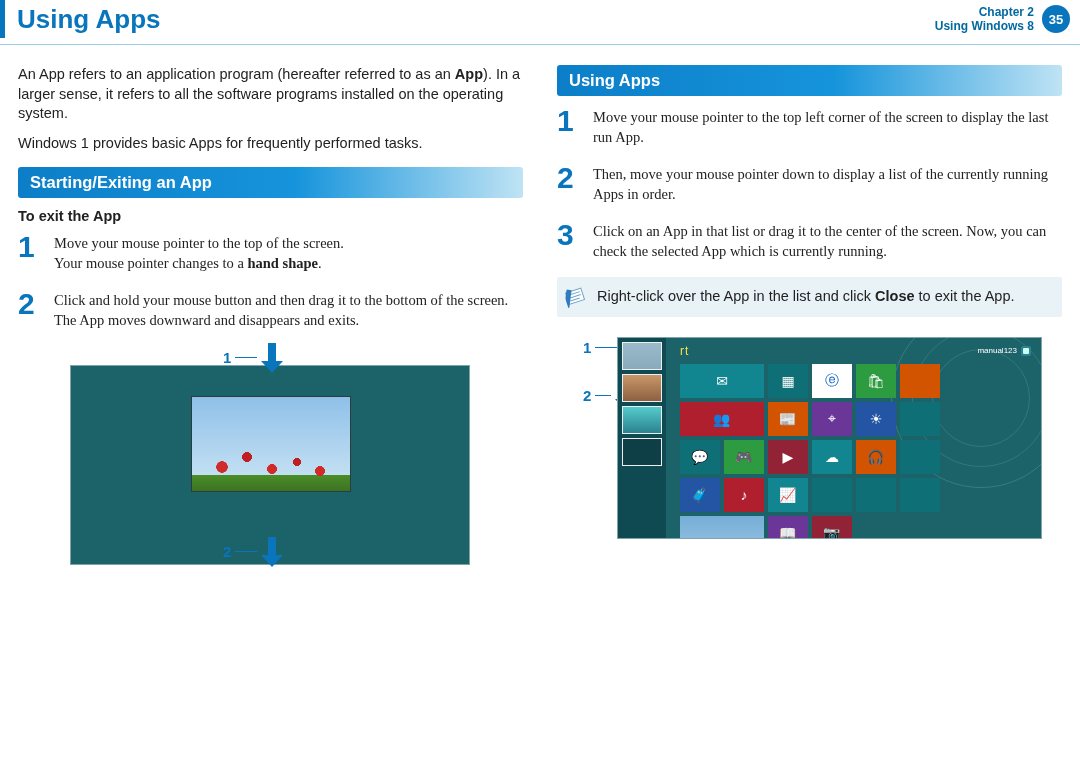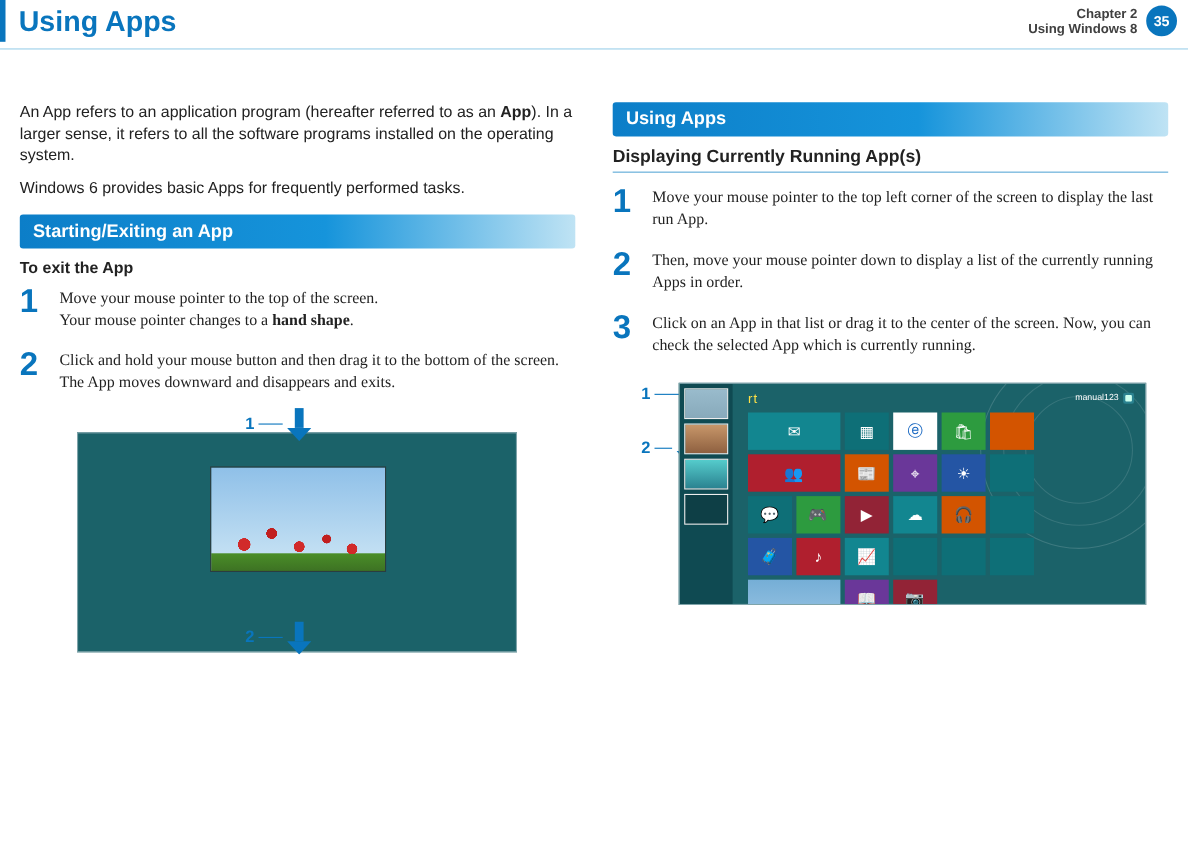"Chapter 2" .chapter-info { color: #404040 -> #0369a1 }
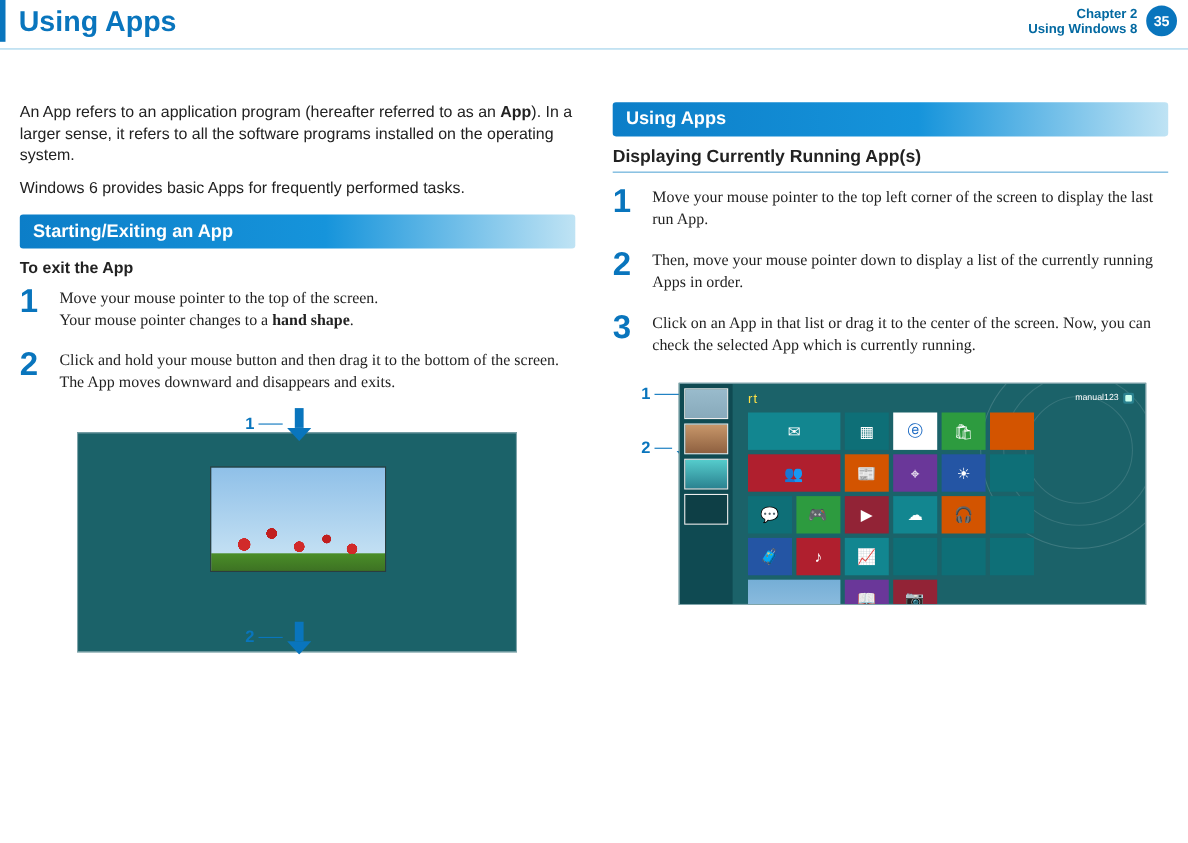"An App refers to an" .col { margin-top: 28px -> none }
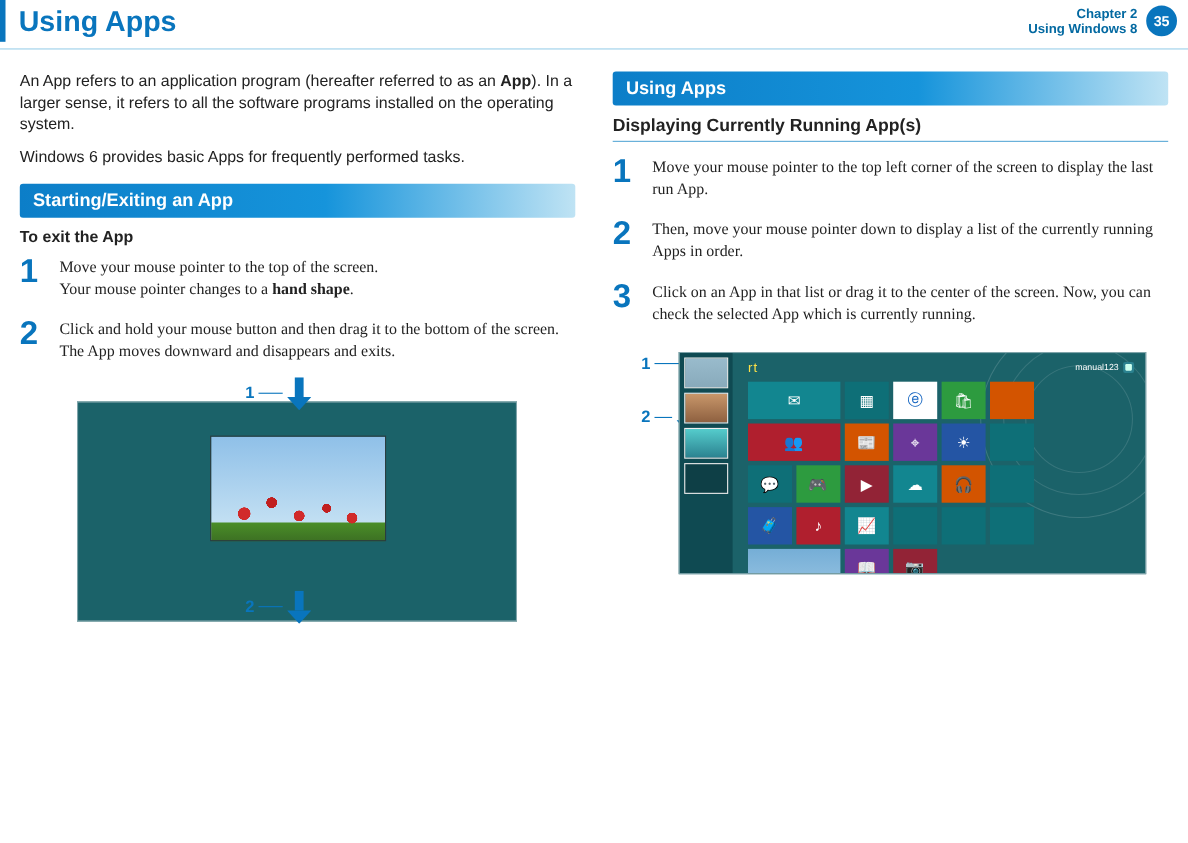"Displaying Currently Running App(s)" div.sub-h { html: <div>Displaying Currently Running App(s)</div> -> none }
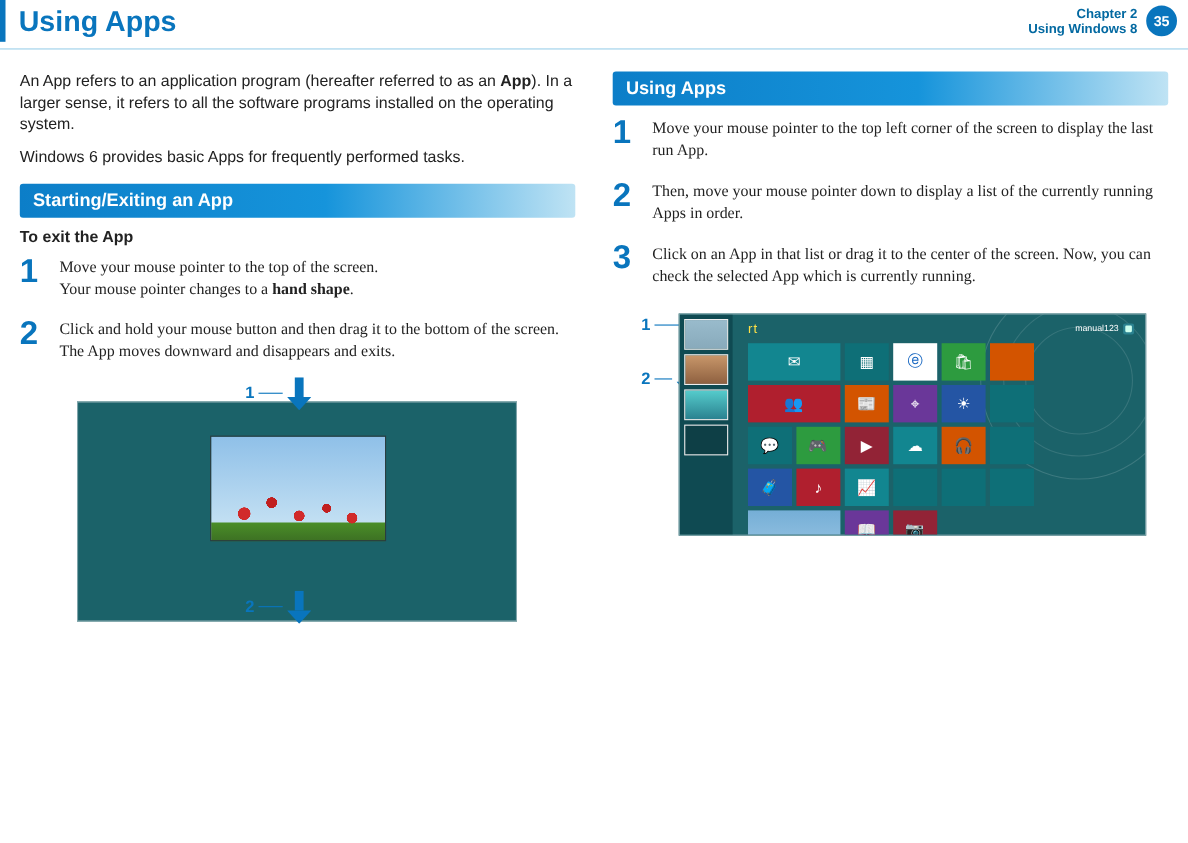"Windows 6 provides basic Apps" p.para { text: 6 -> 1 }
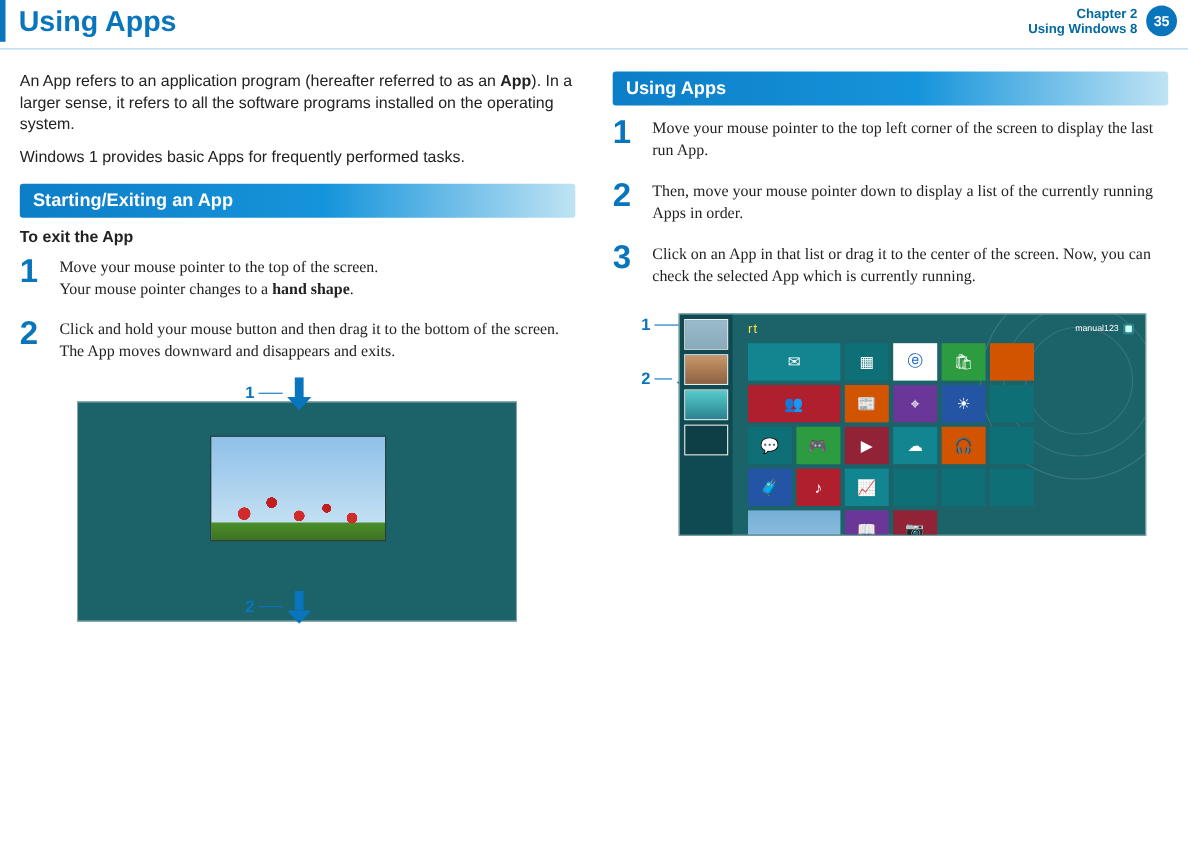"Right-click over the App in" div.note { html: none -> <div> <span> <svg> <rect></rect> <line></line> <line></line> <line></line> <rect></rect> </svg> </span> <span>Right-click over the App in the list and click </span> <span>Close</span><span> to exit the App.</span> </div> }
